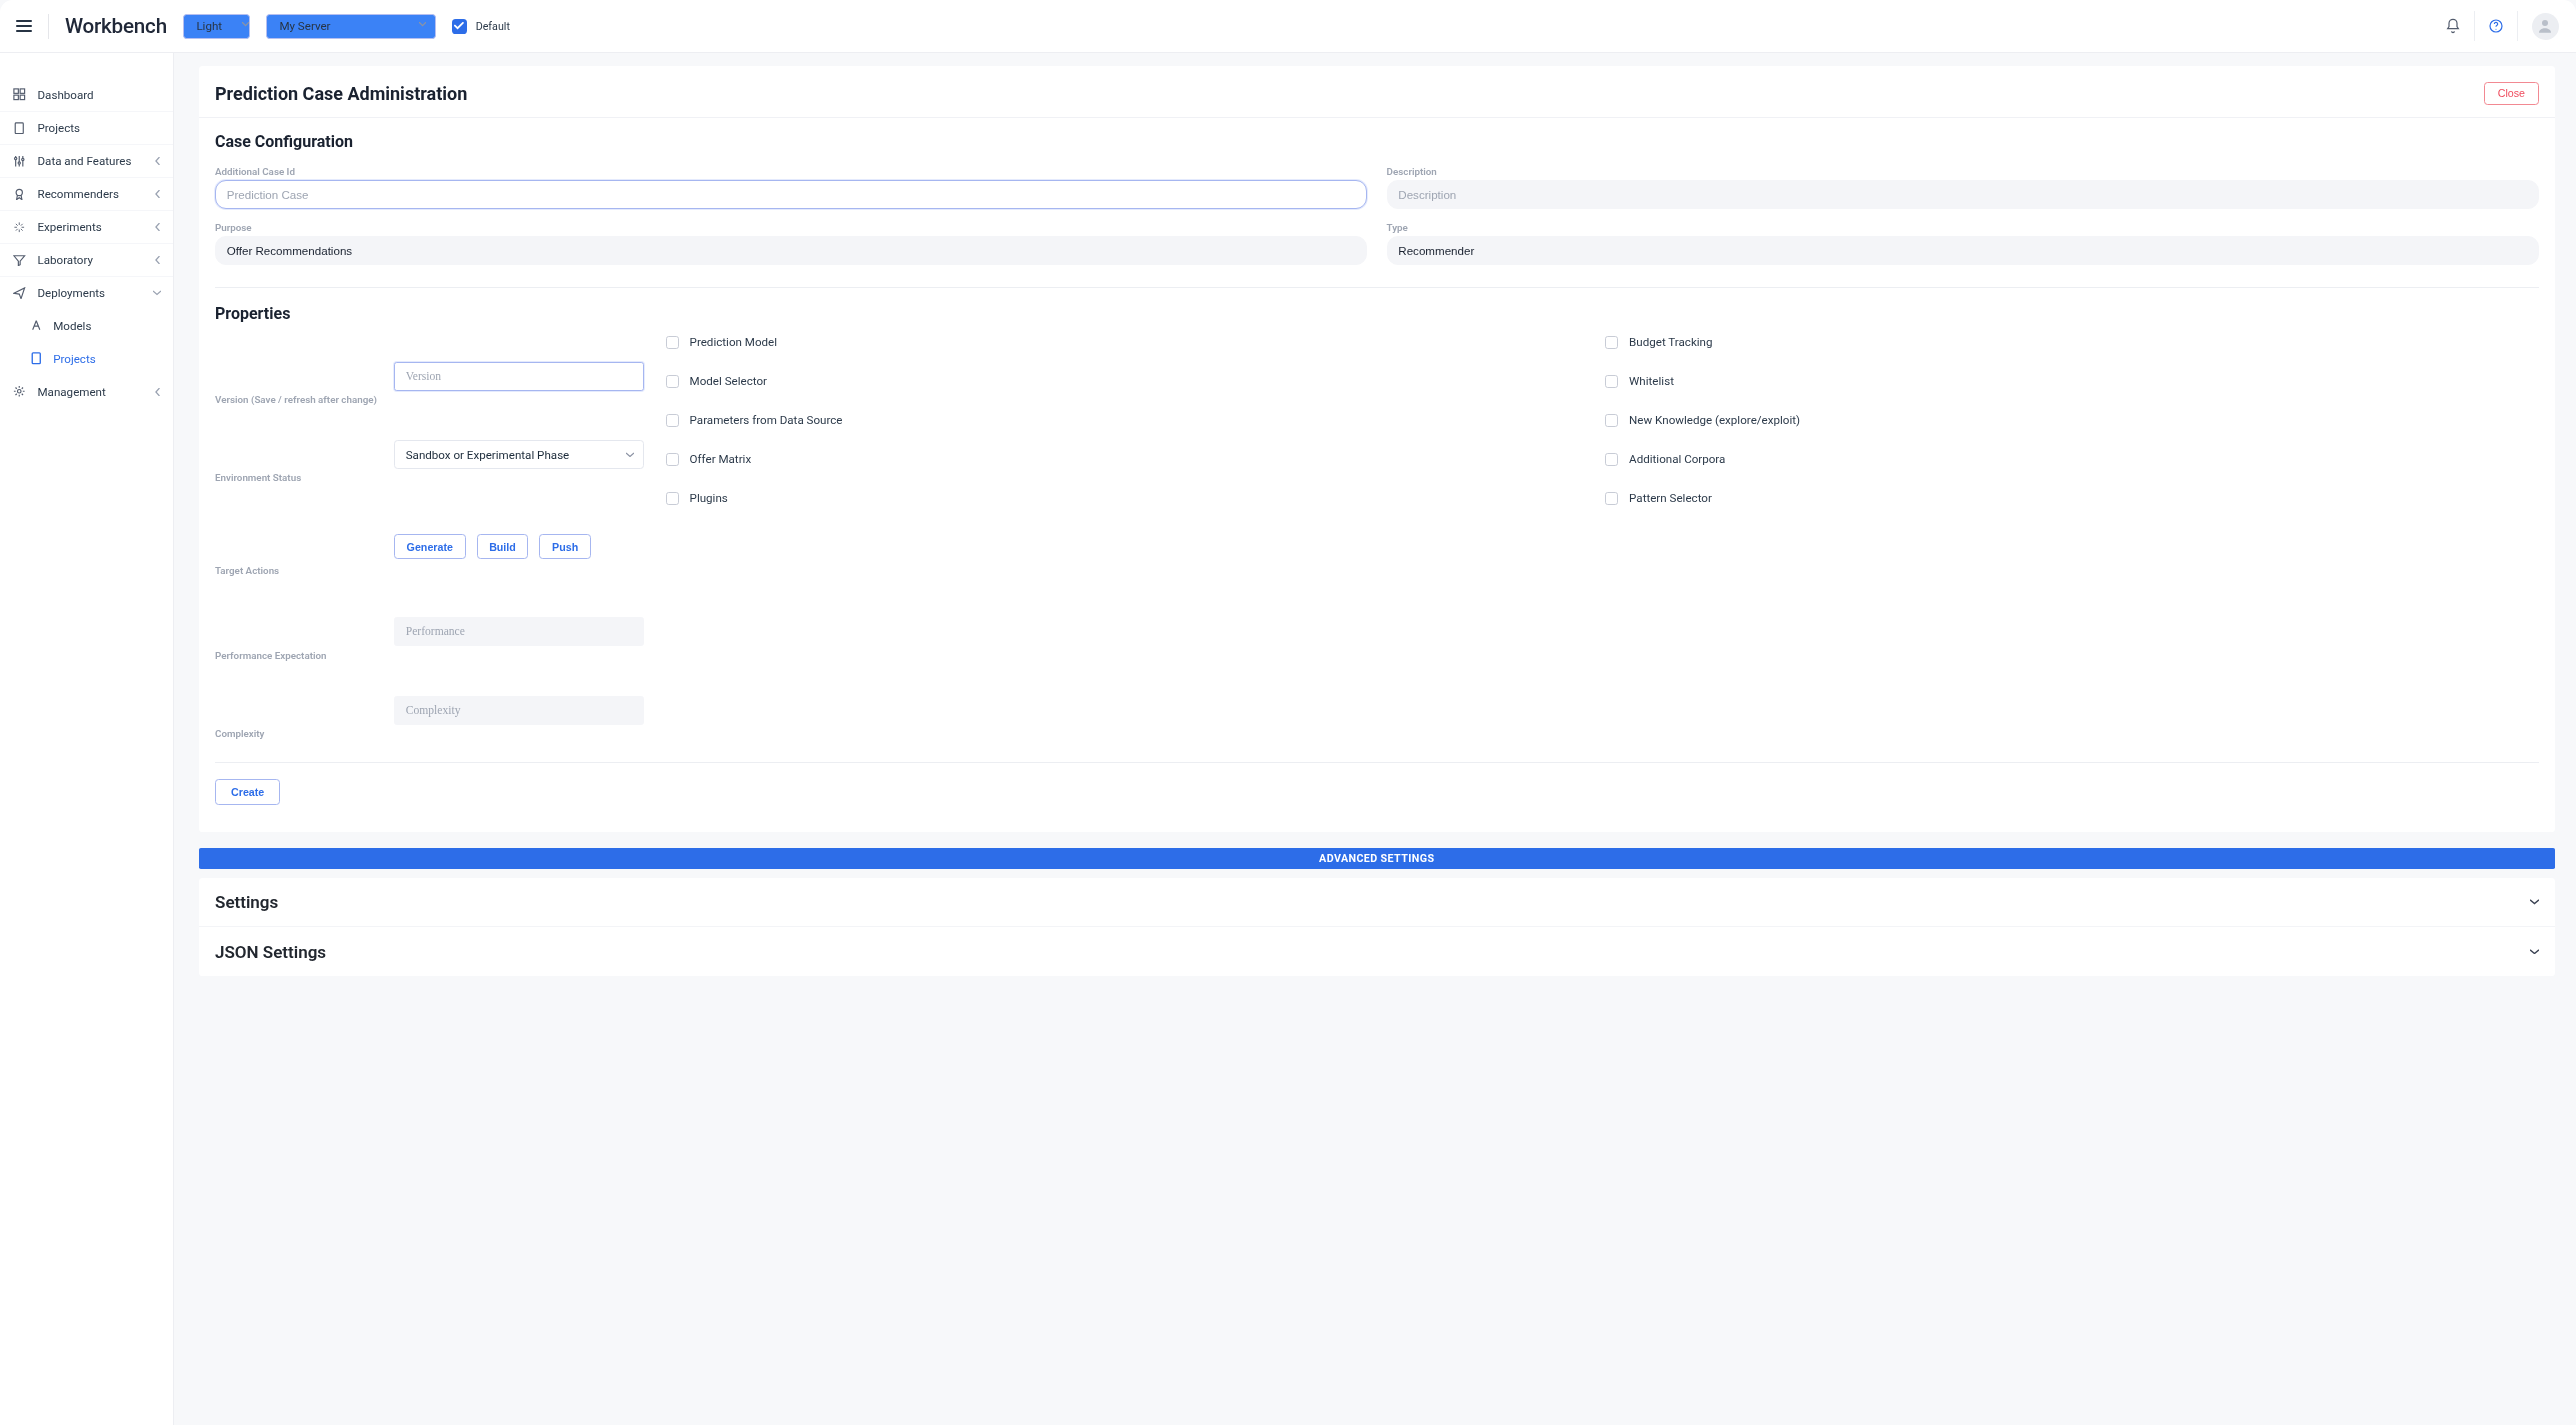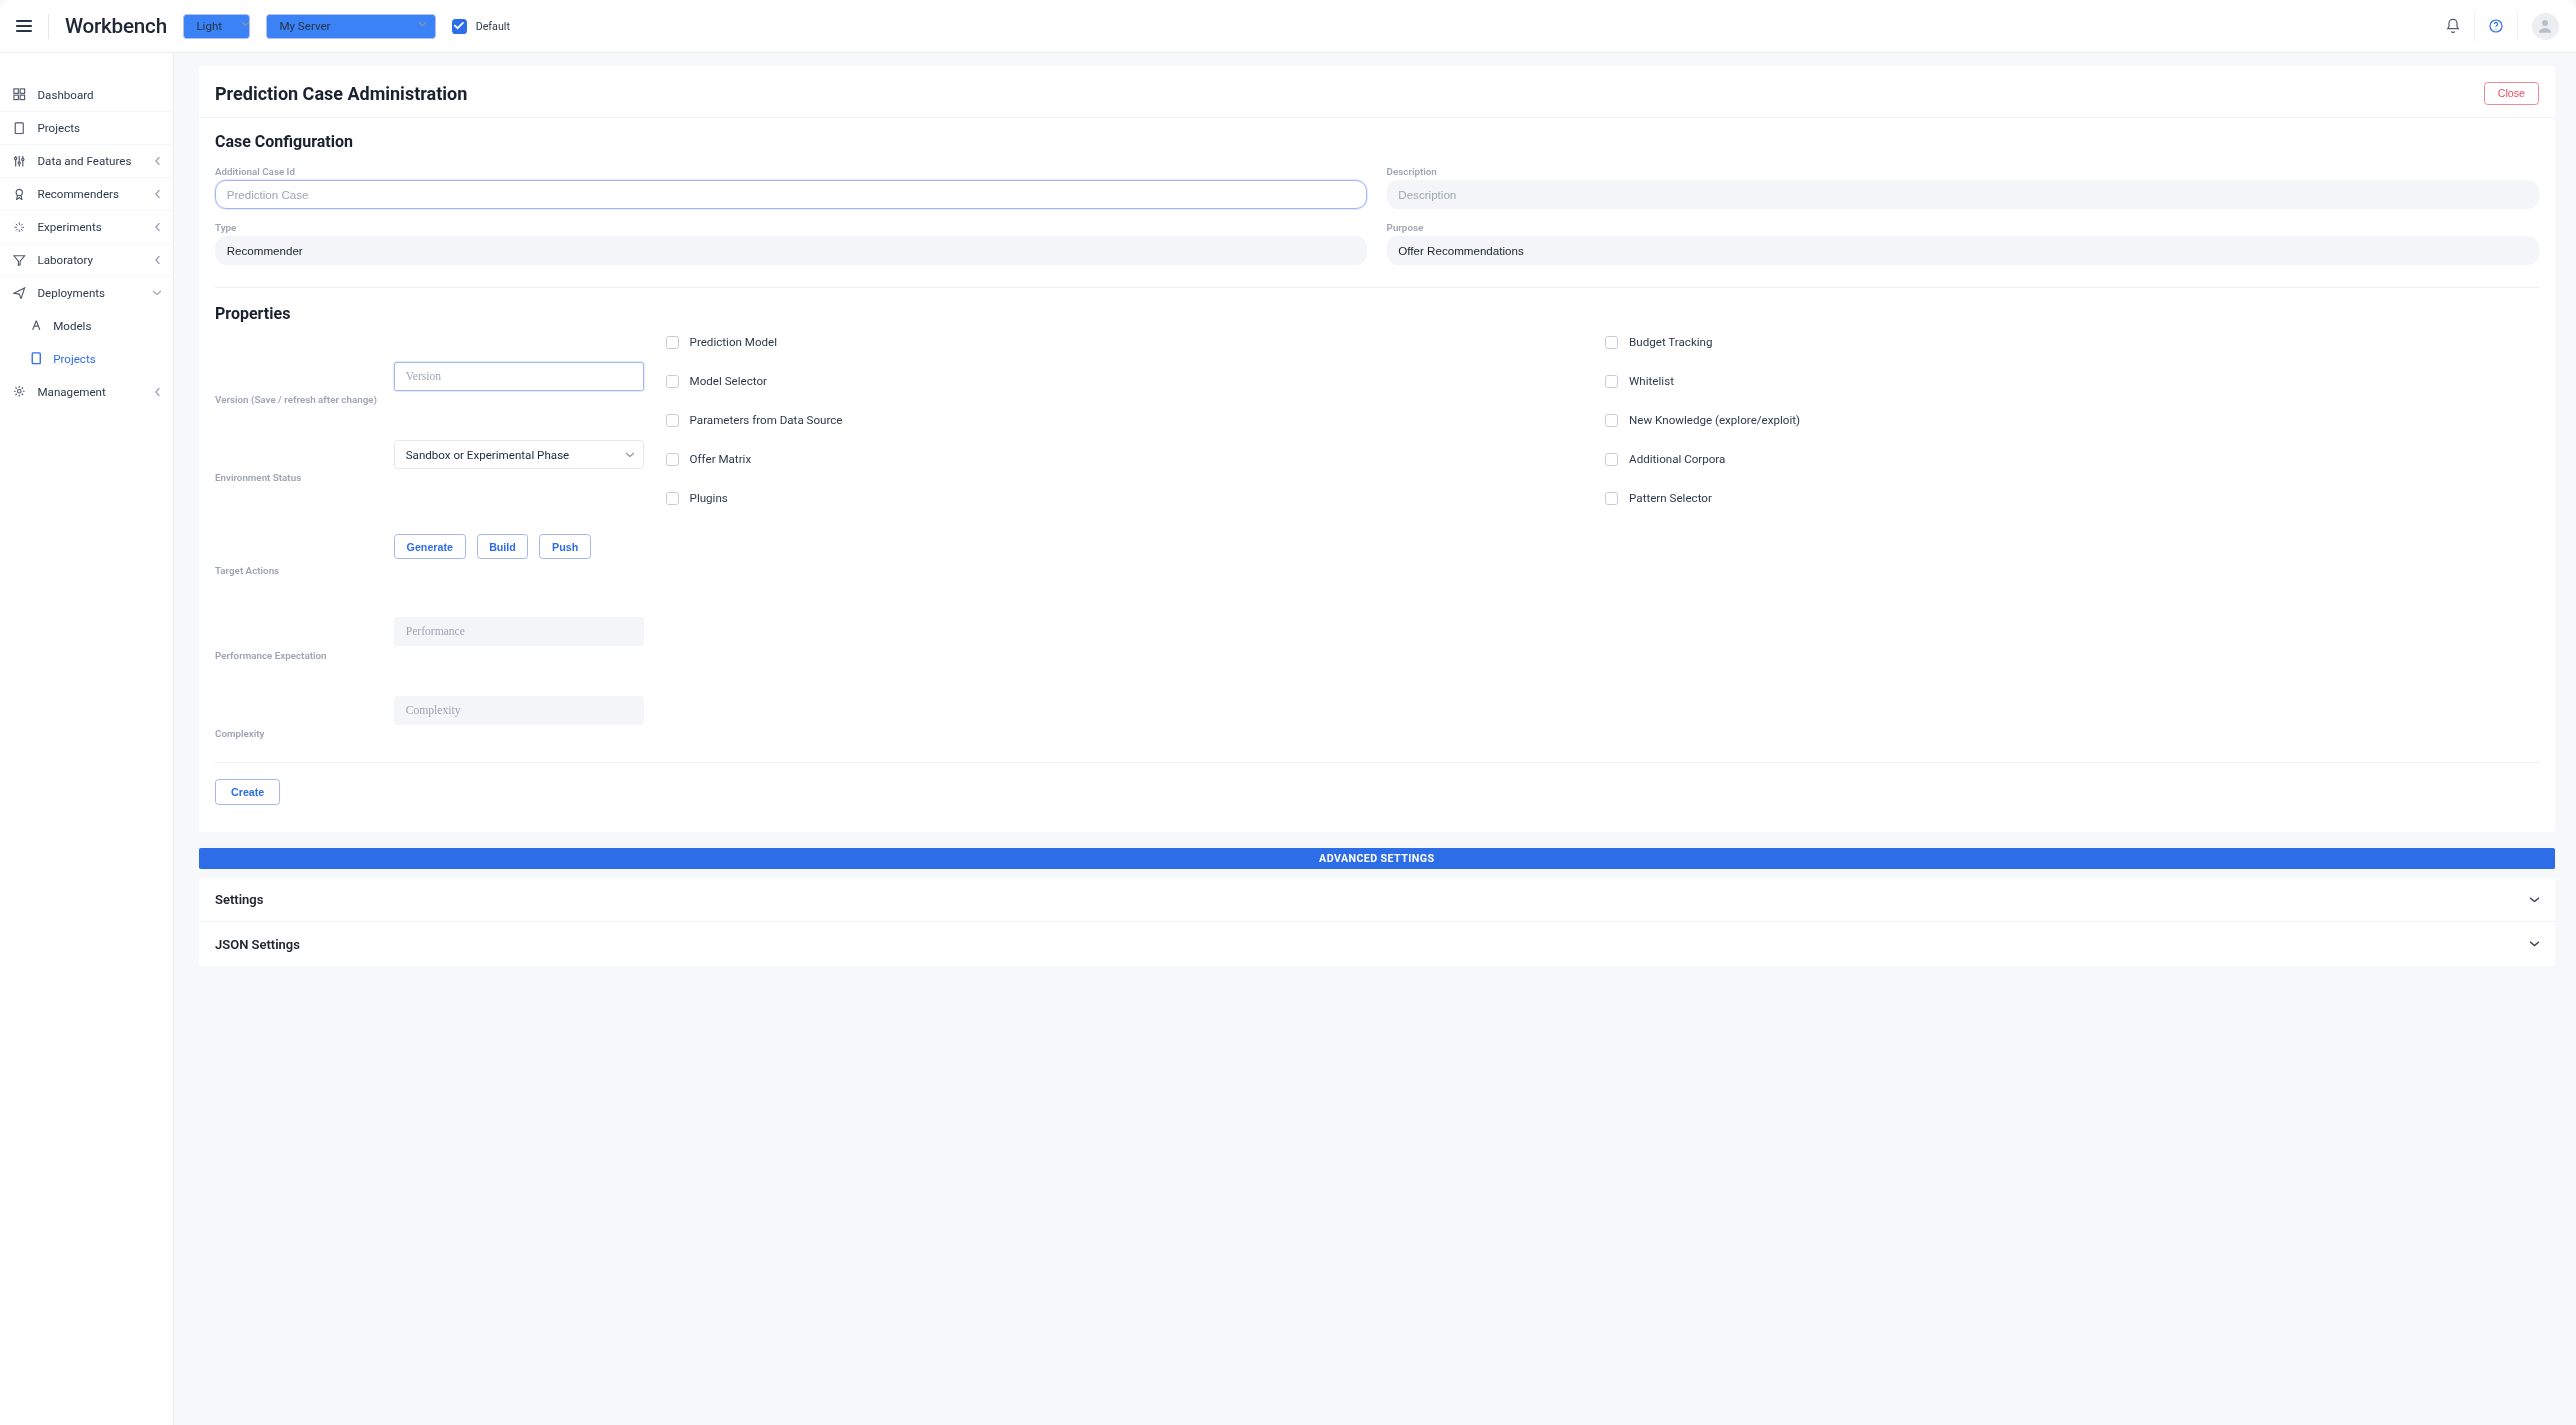"Type" div { order: before "Purpose" -> after "Purpose" }
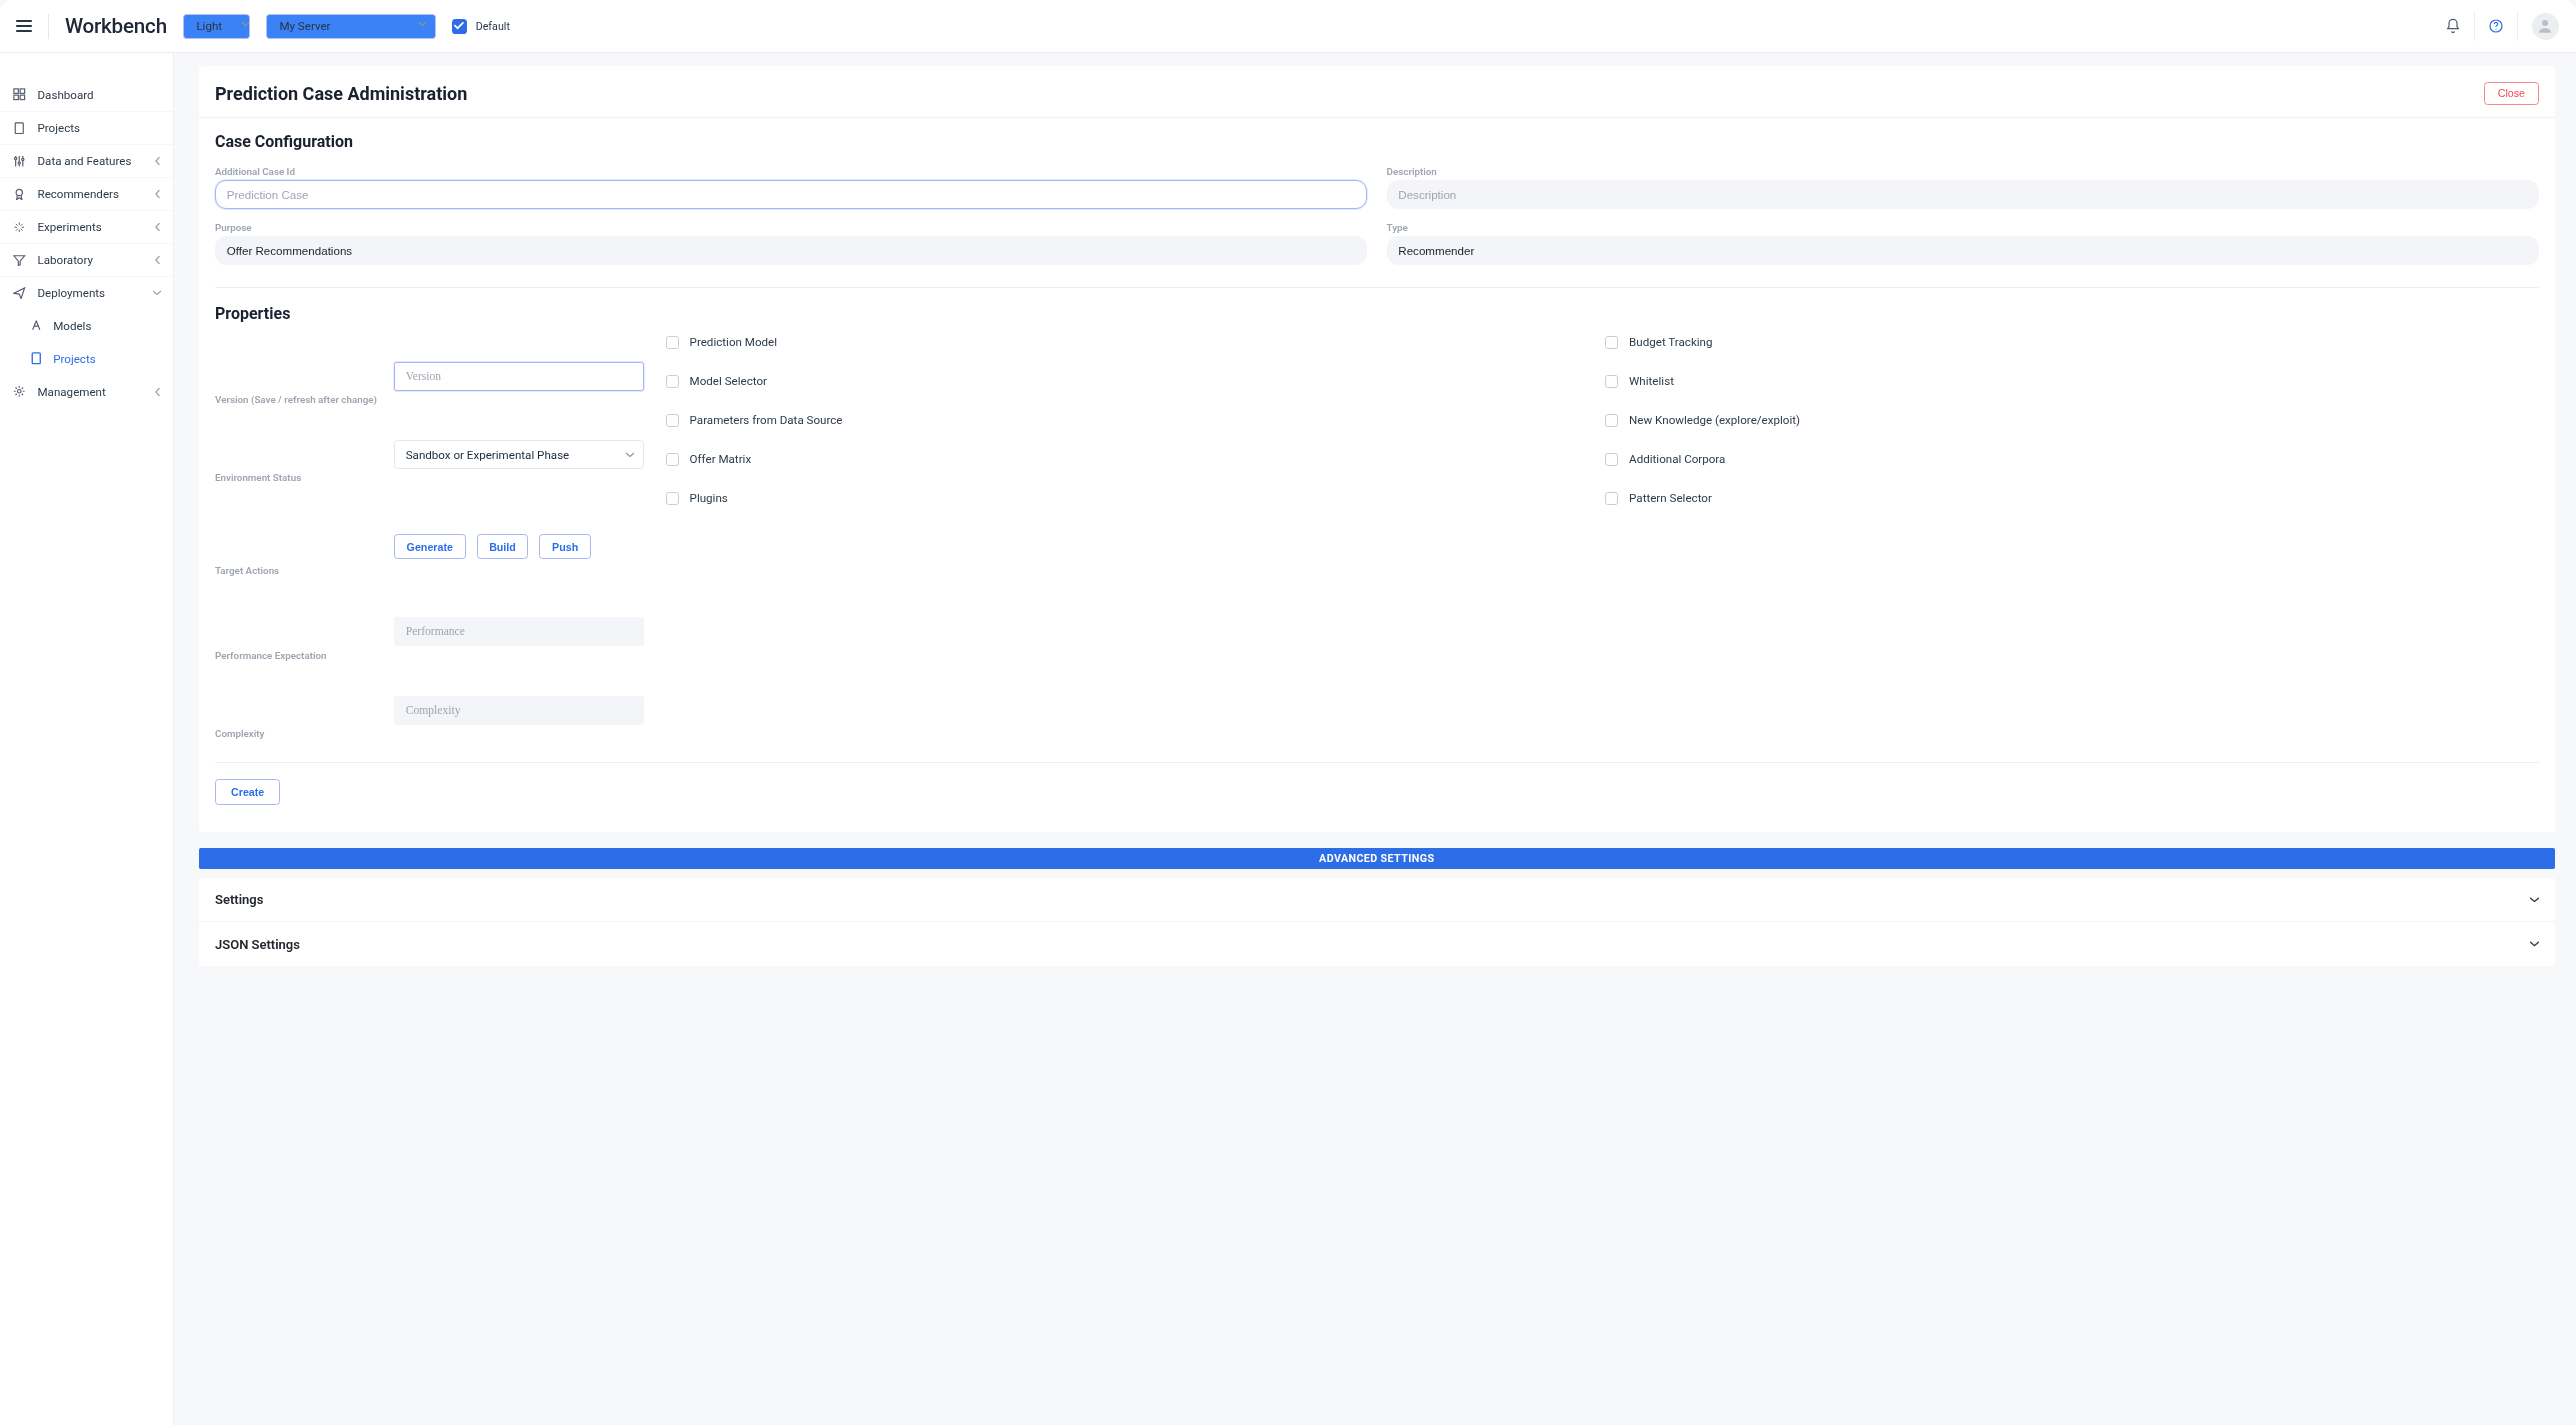"Settings" .acc-row { font-size: 13px -> 17px }
